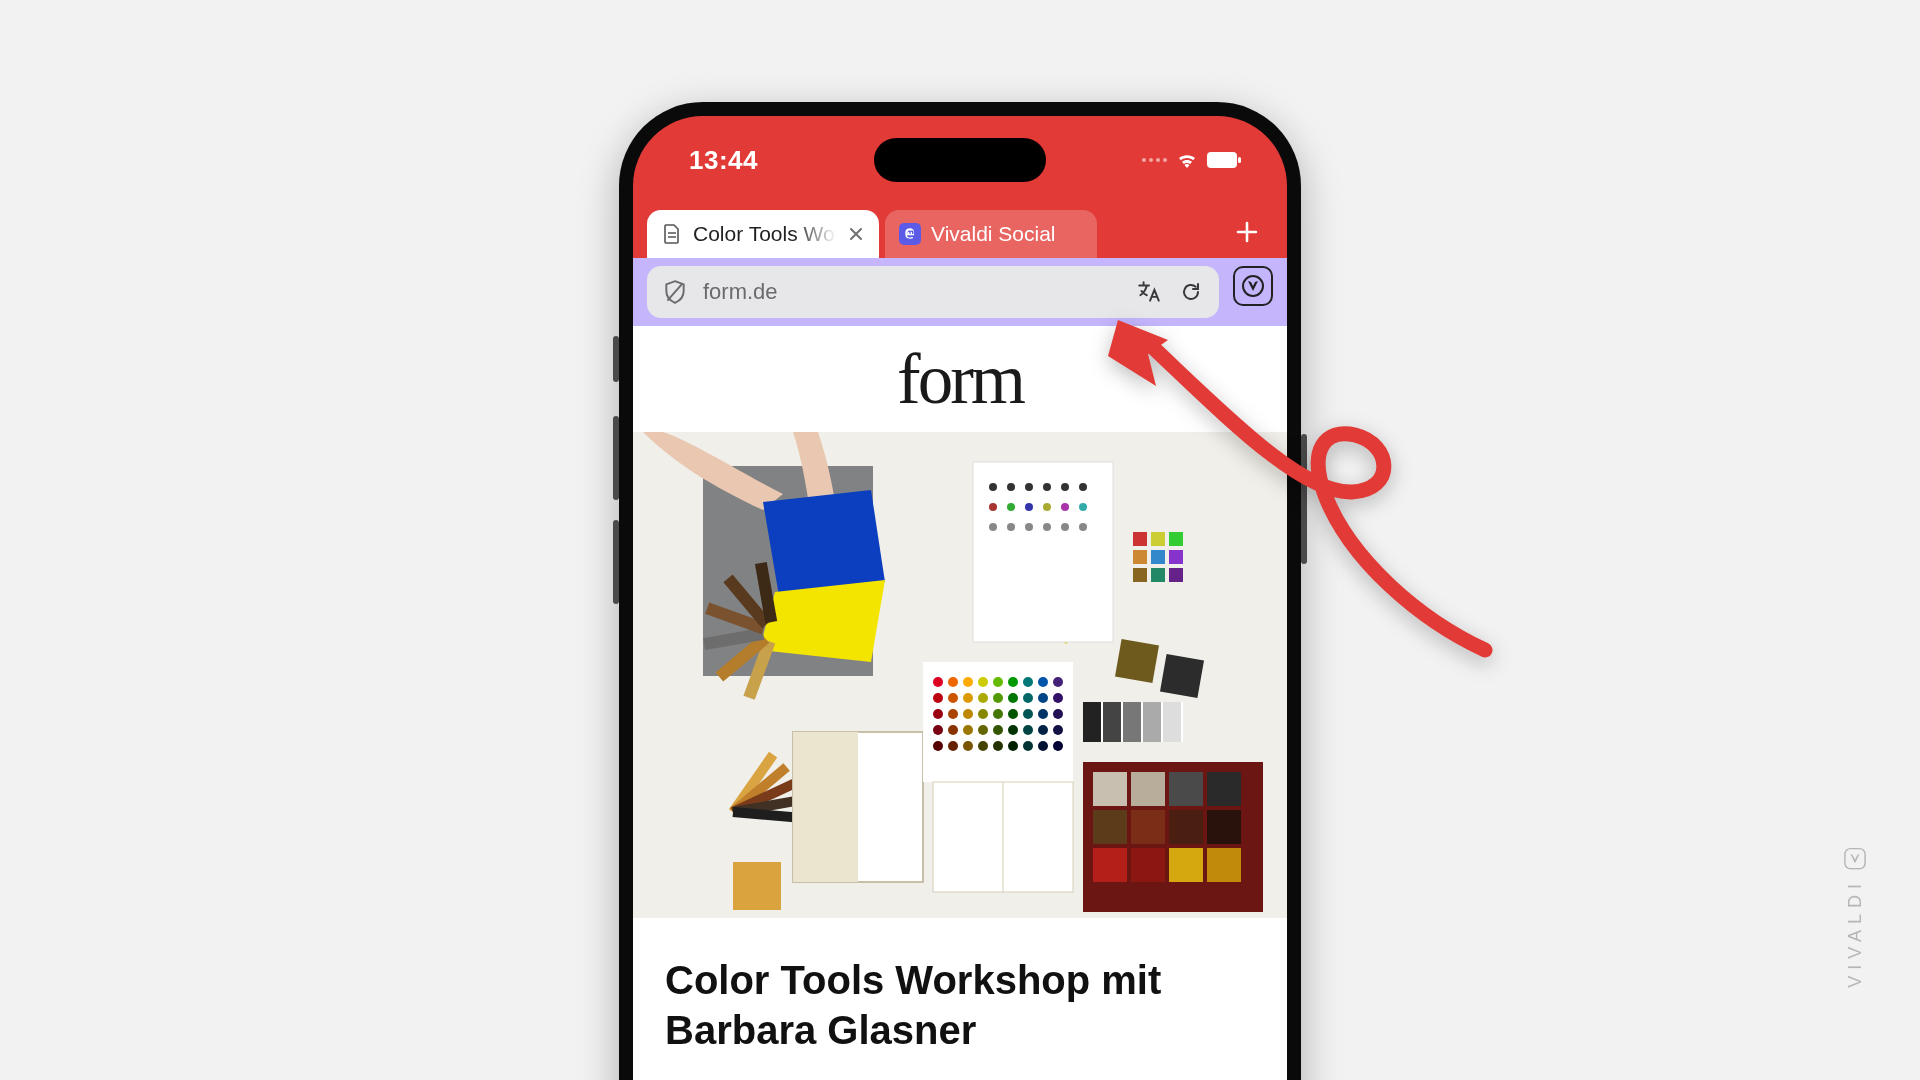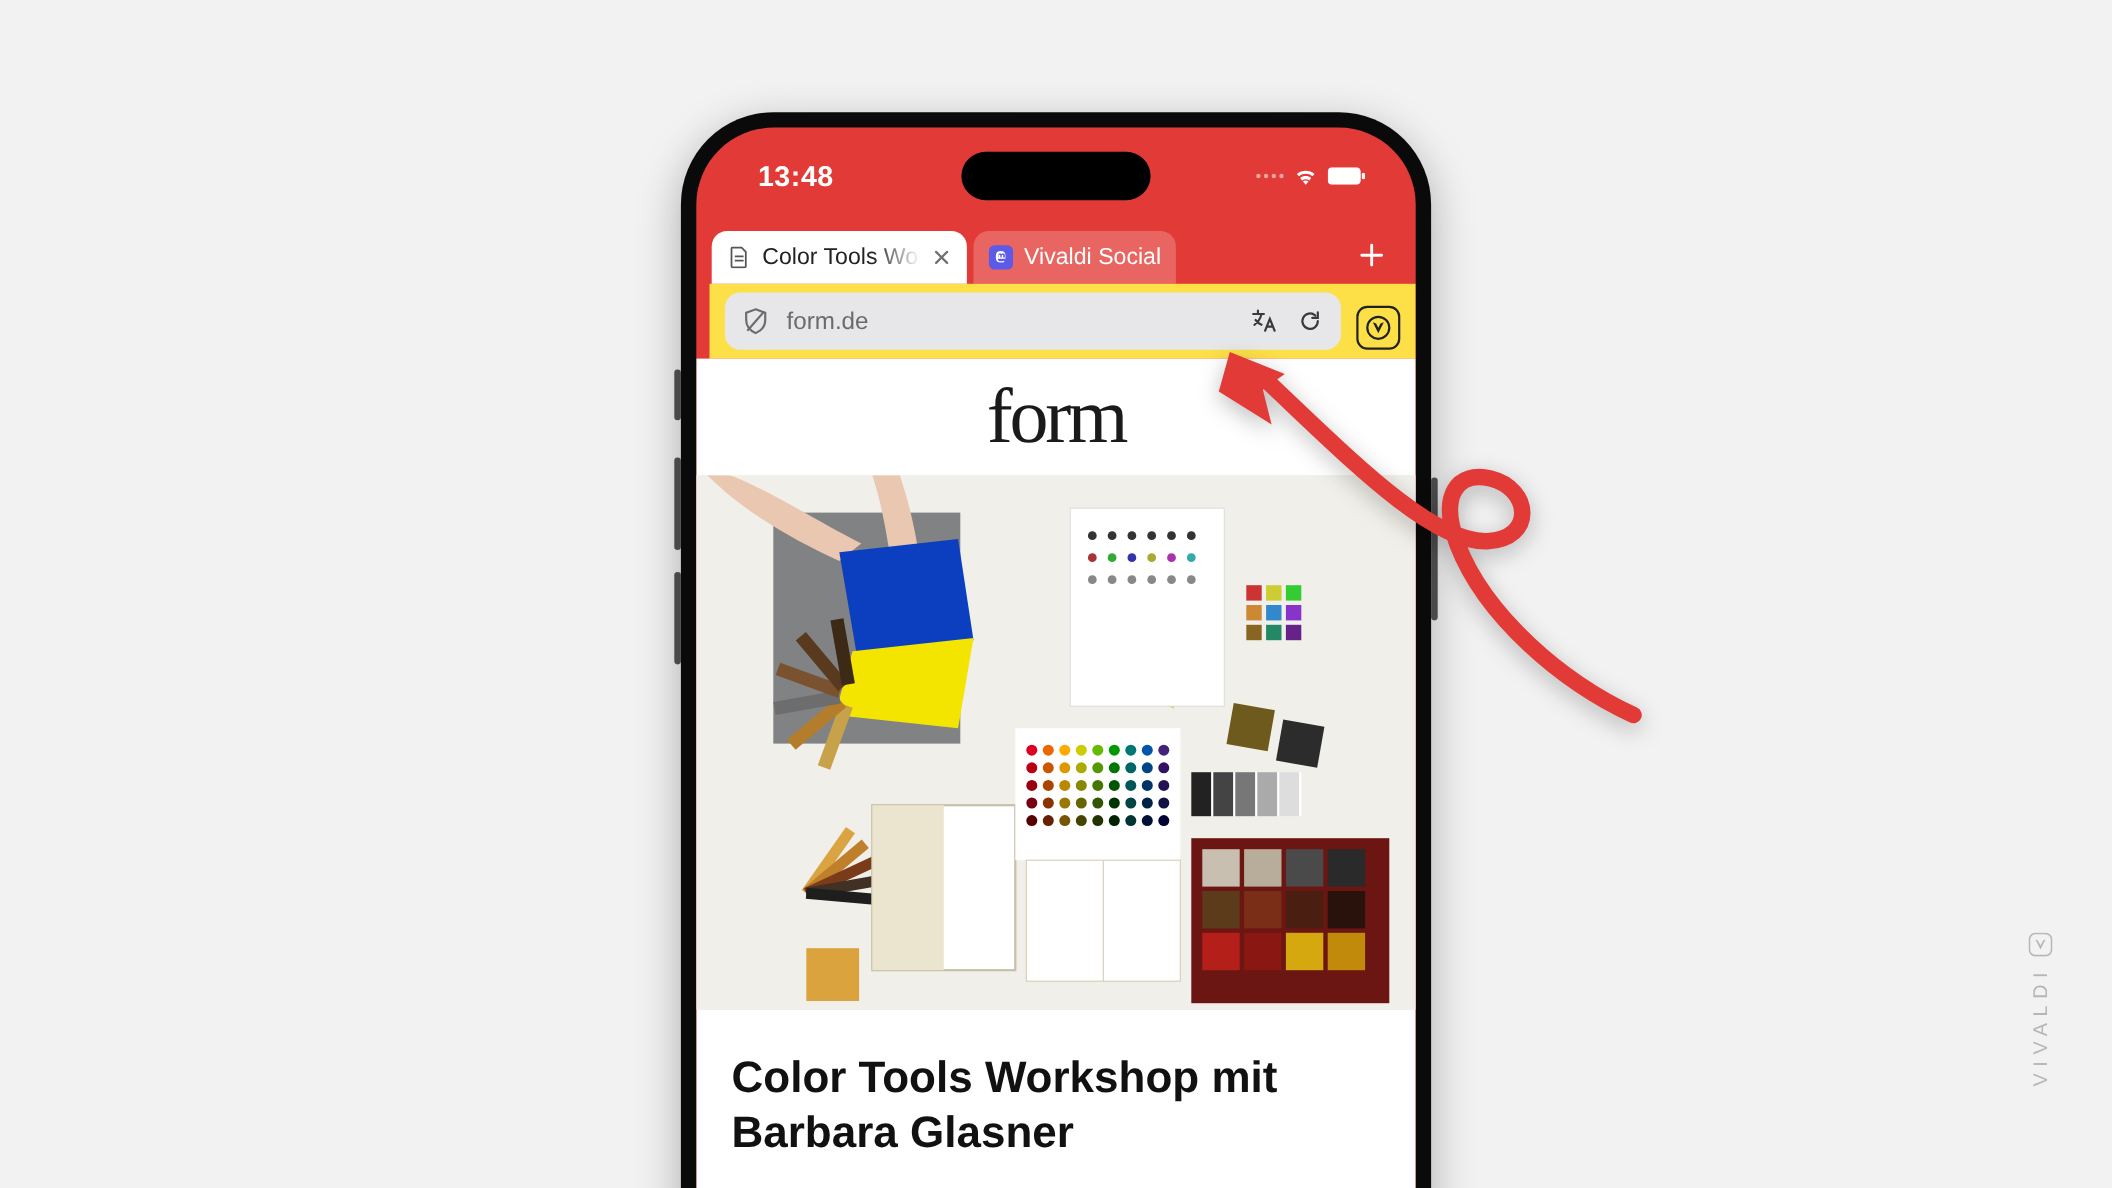"13:48" span.status-time { text: 13:48 -> 13:44 }
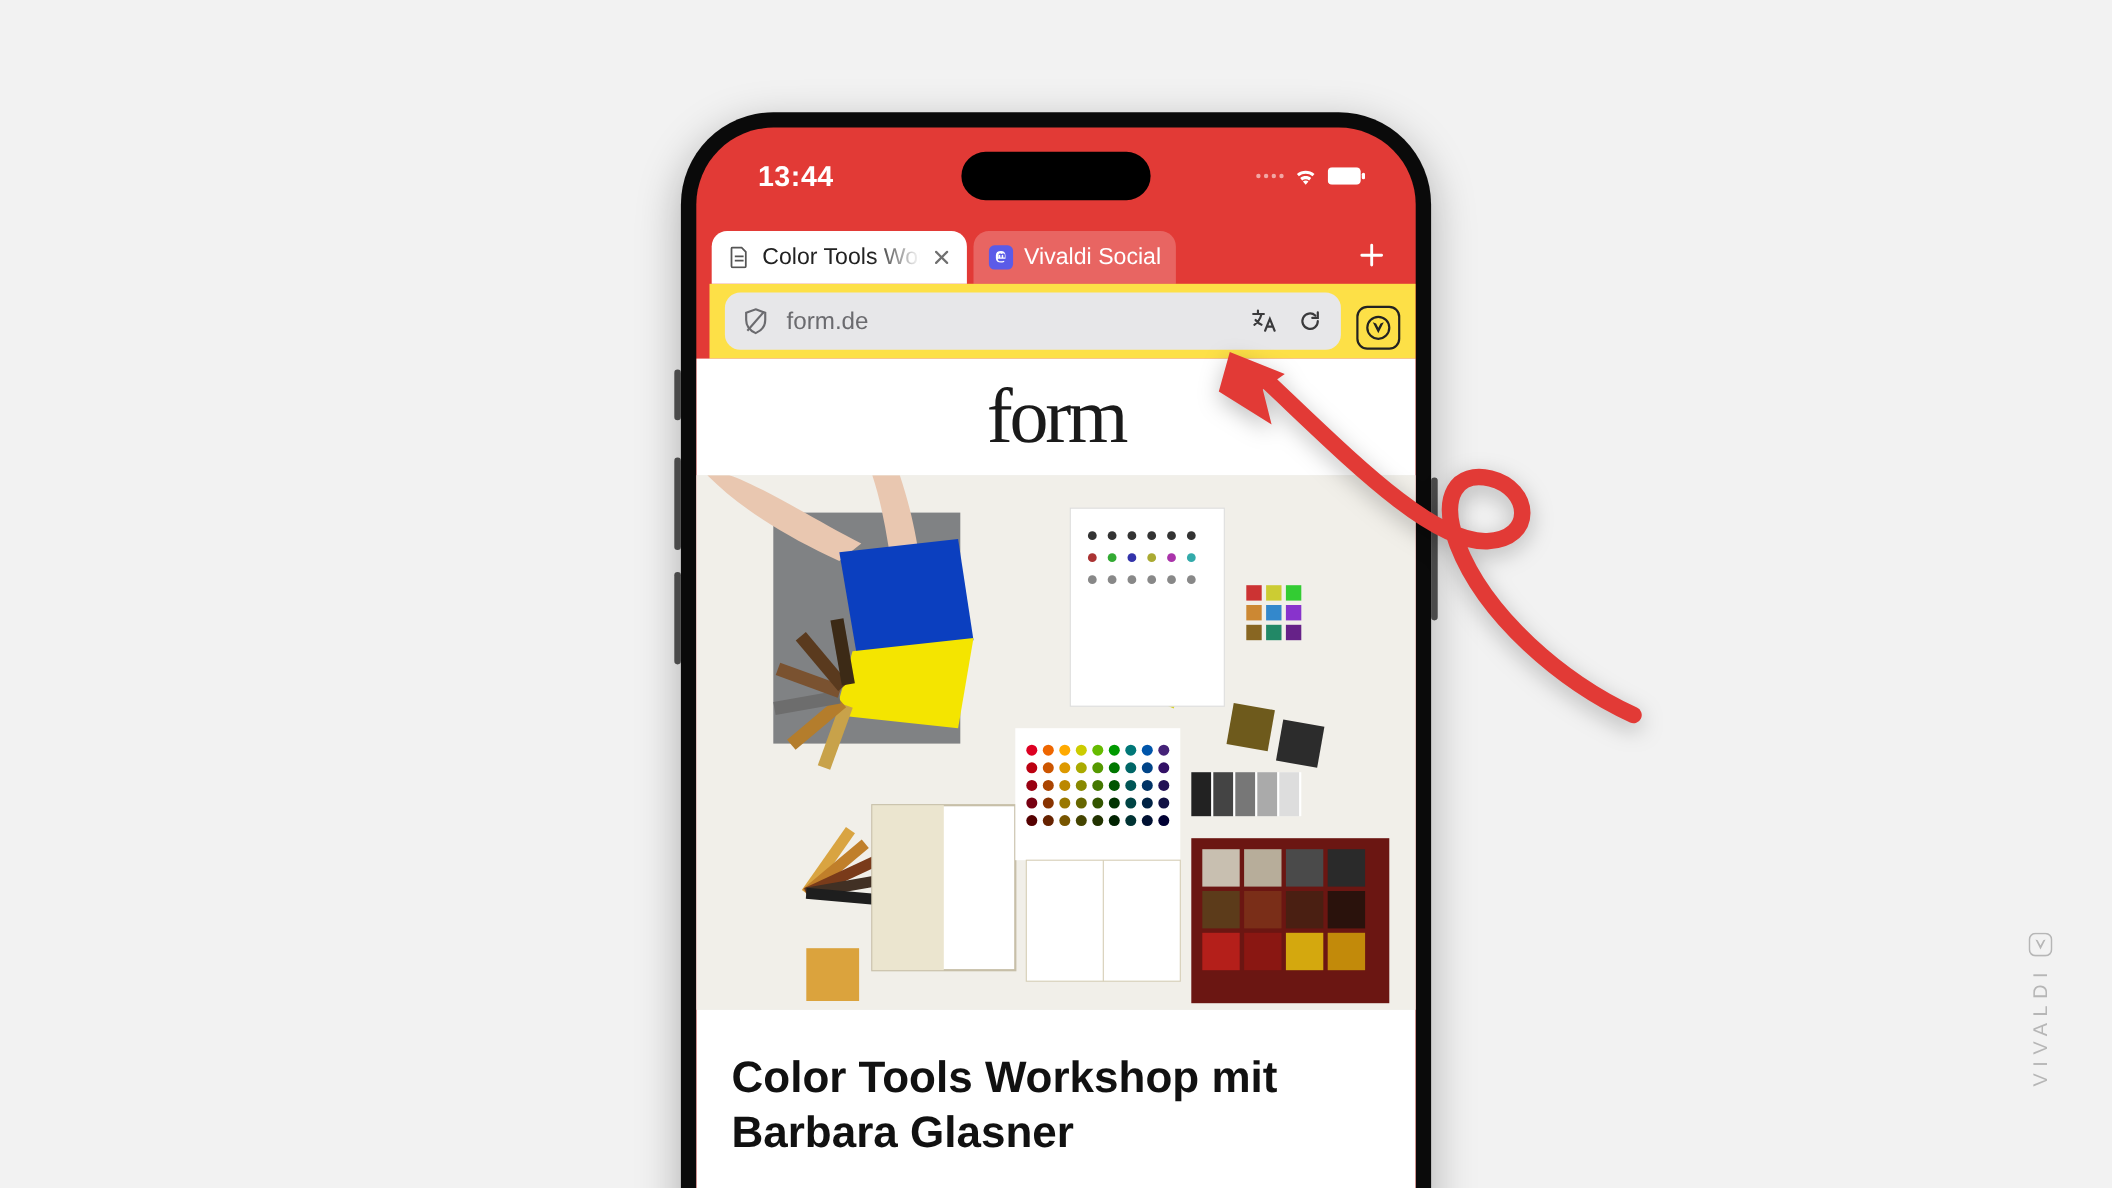"Vivaldi Social" .tab.inactive { width: 184px -> 212px }
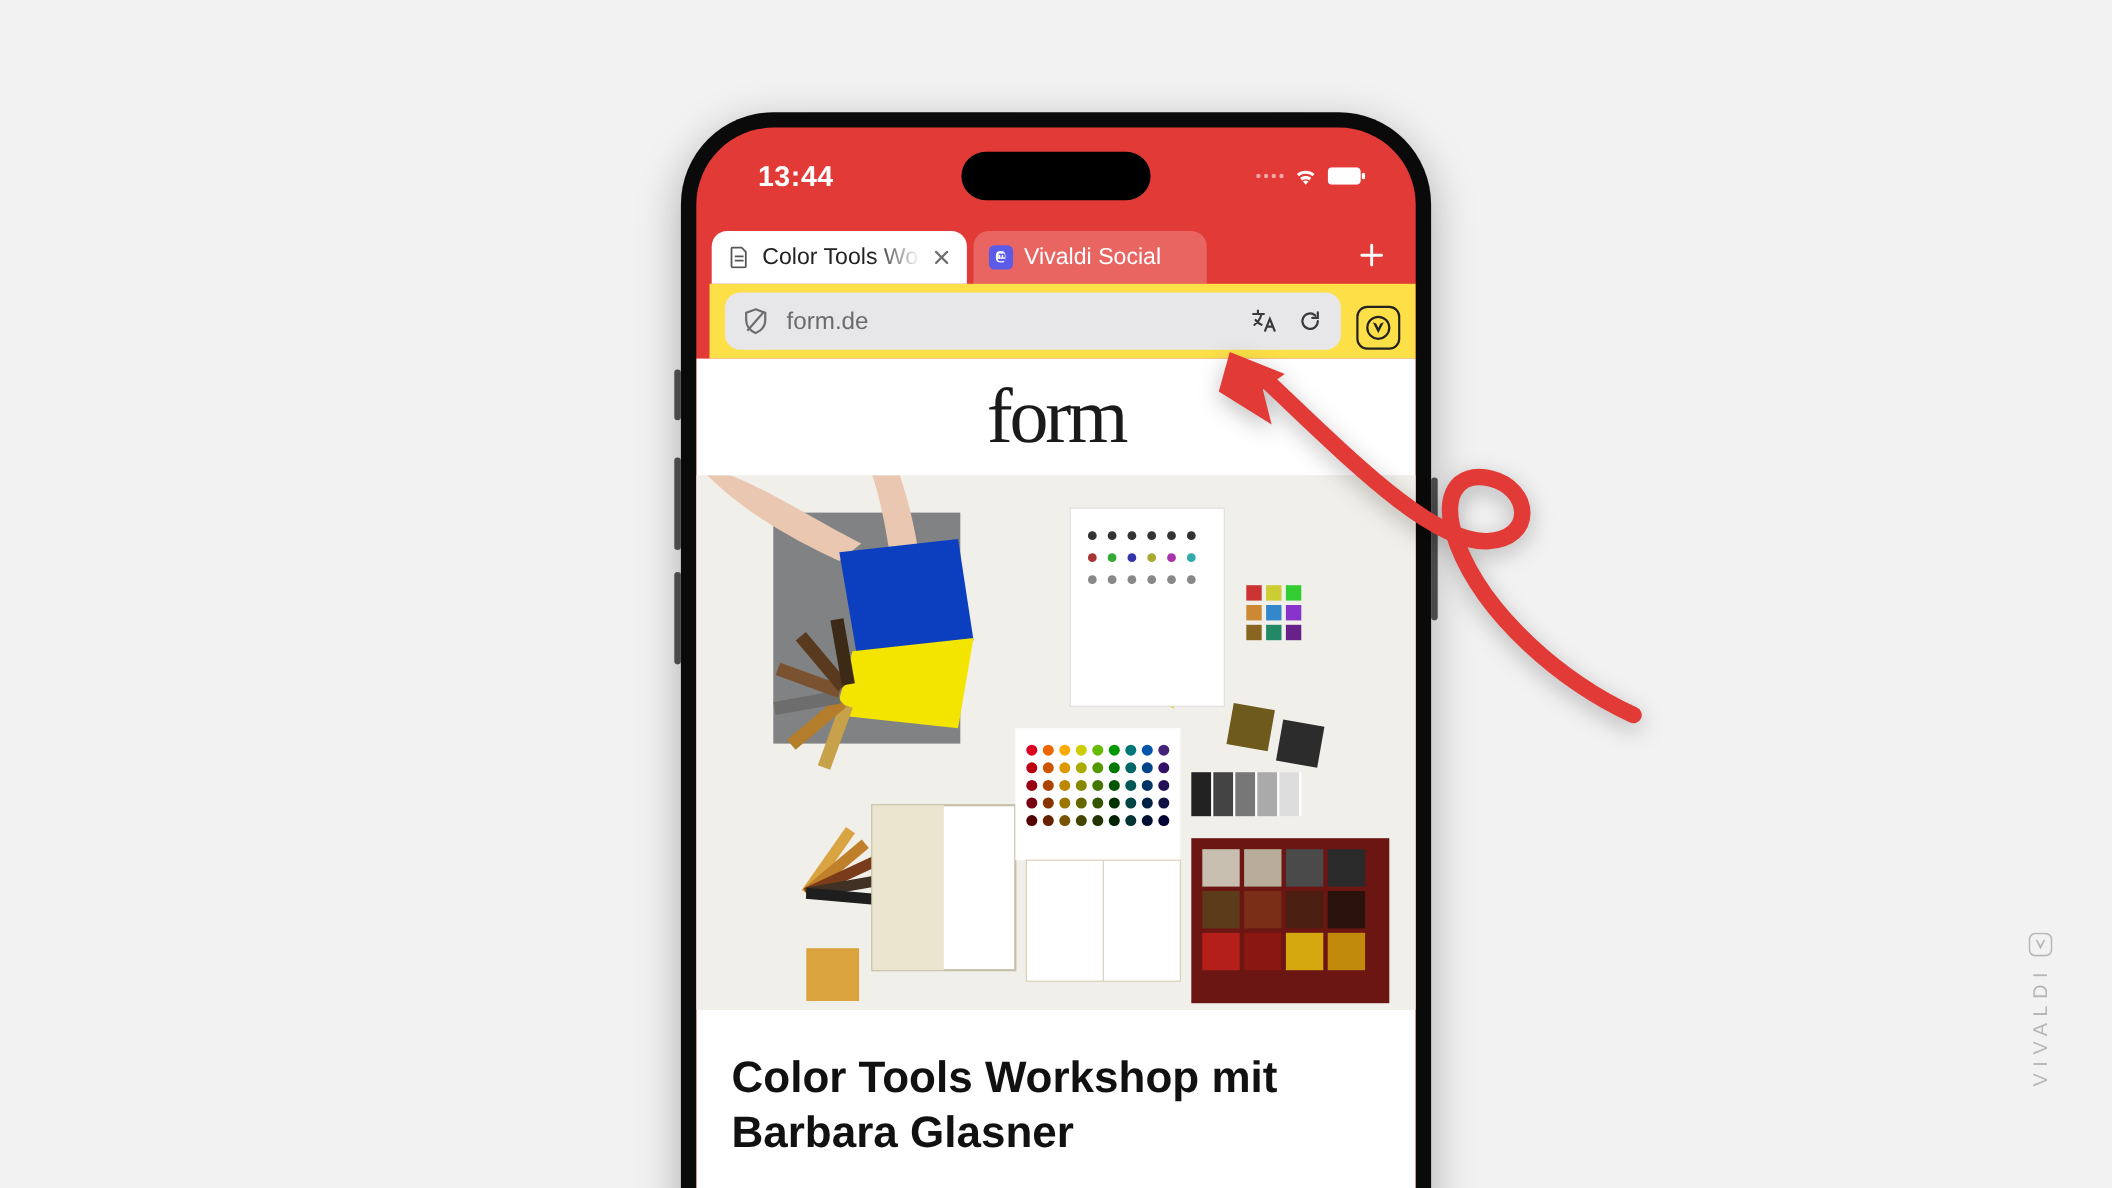"form.de" .addr-row { align-items: flex-end -> flex-start; background: #fde047 -> #c4b5fd; margin-left: 12px -> none }
